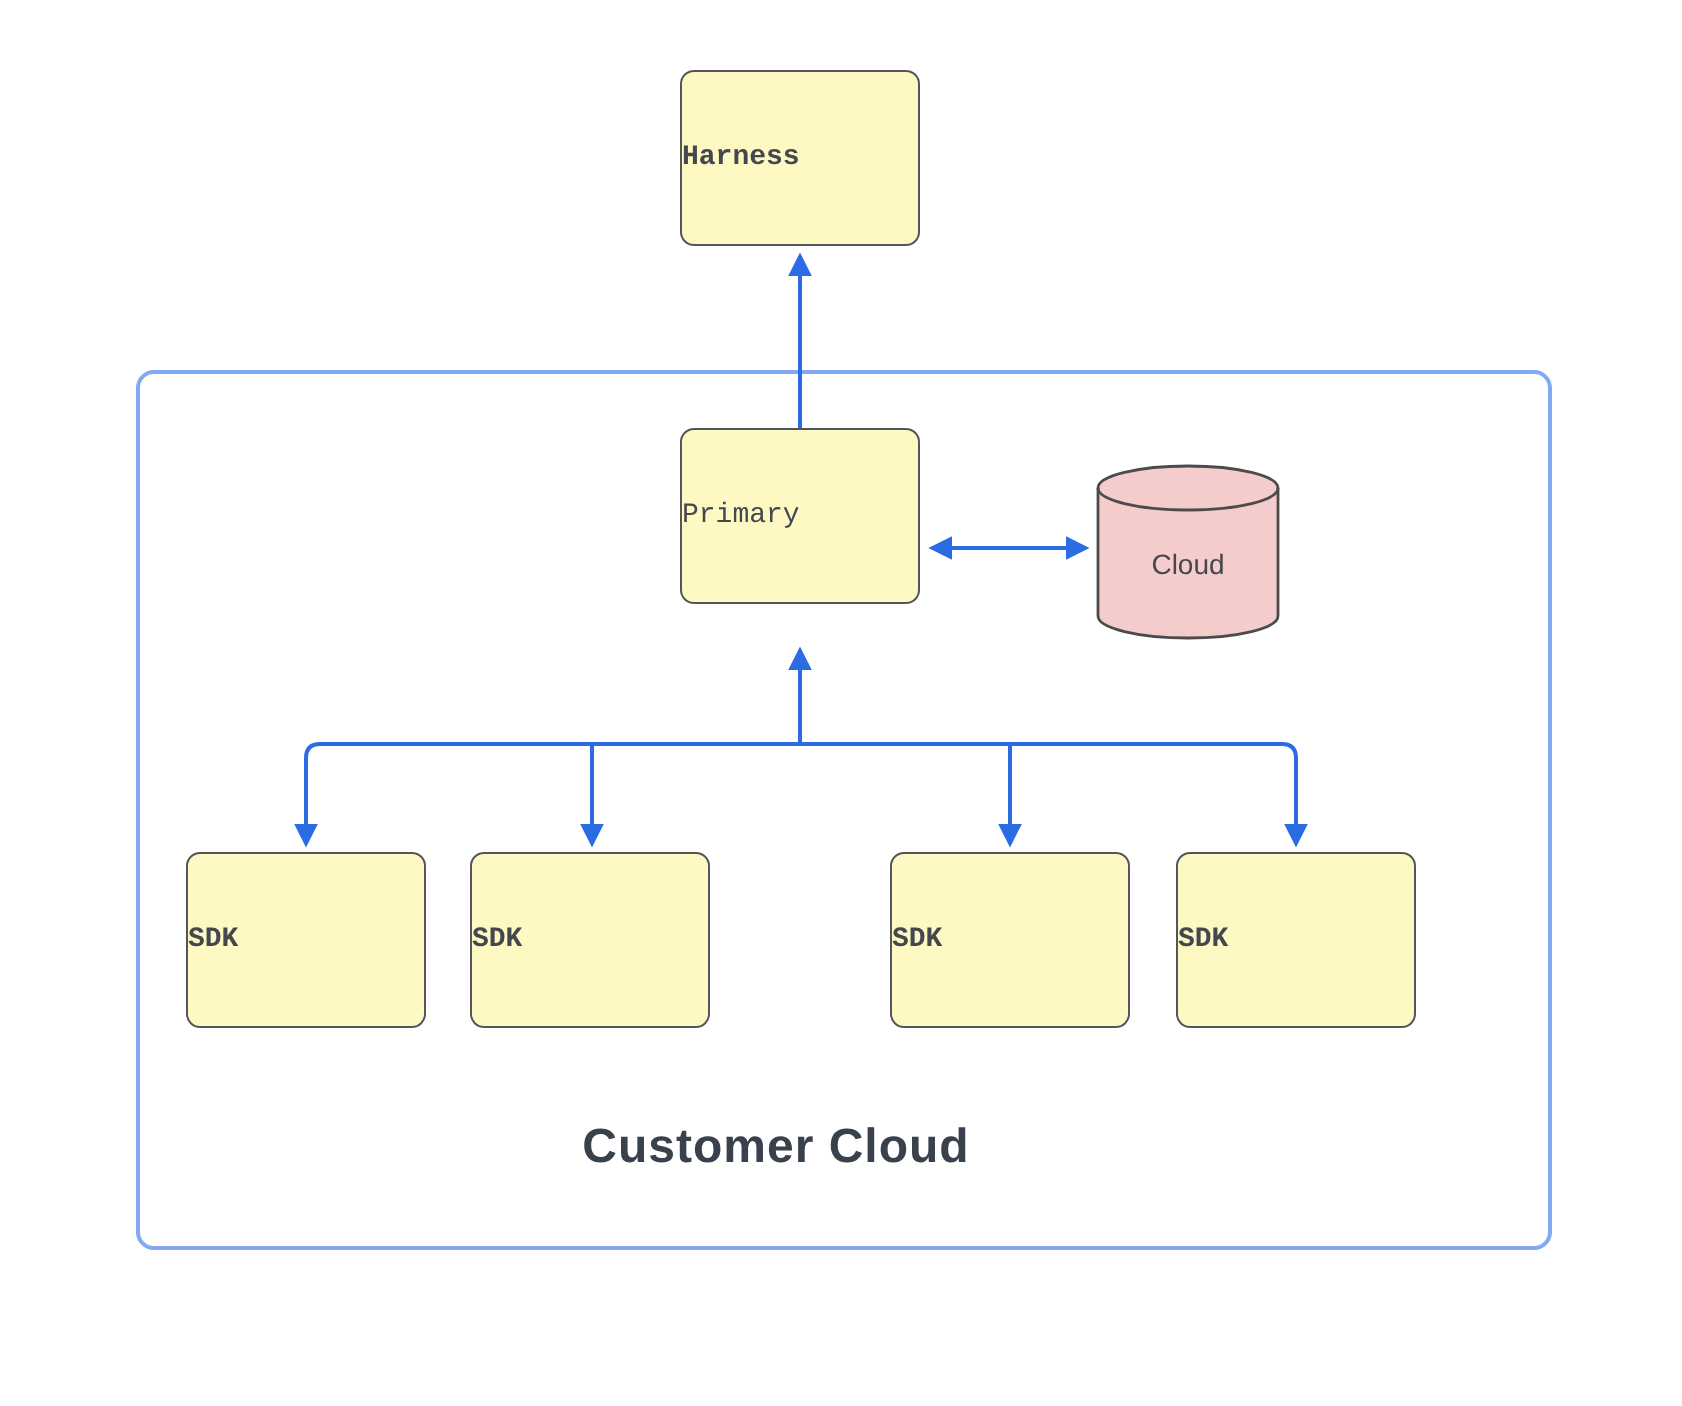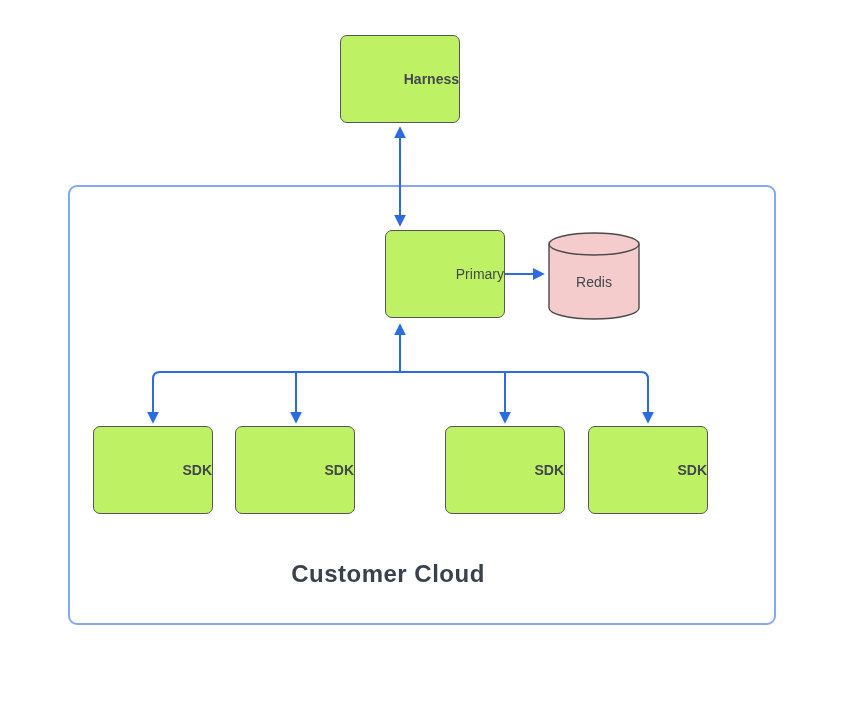"Harness" .node { background: #bef264 -> #fef9c3; font-family: none -> Liberation Mono, monospace; justify-content: flex-end -> flex-start }
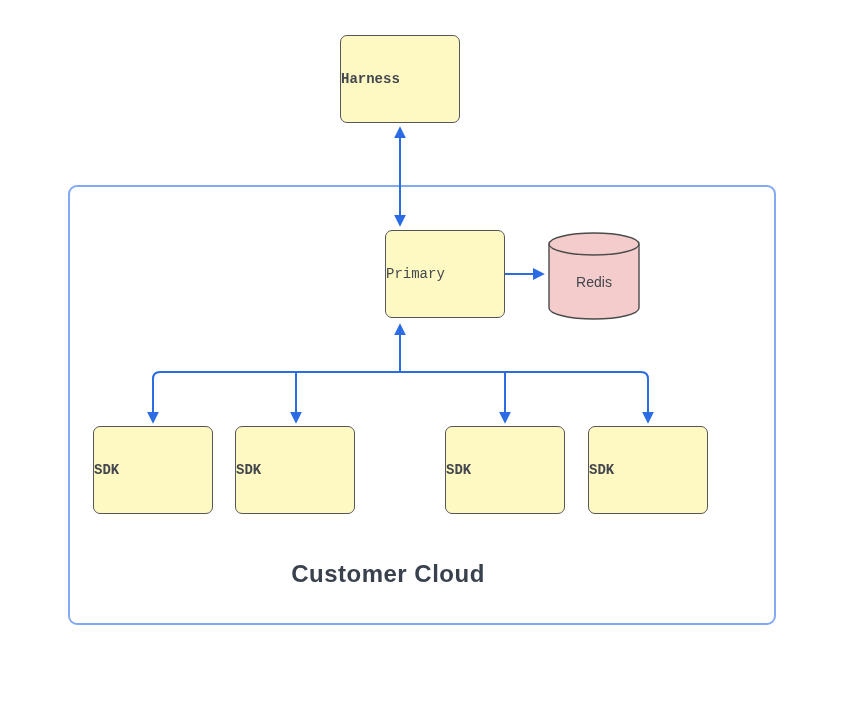"Primary" #node-primary { margin-left: 45px -> none; top: 230px -> 214px }
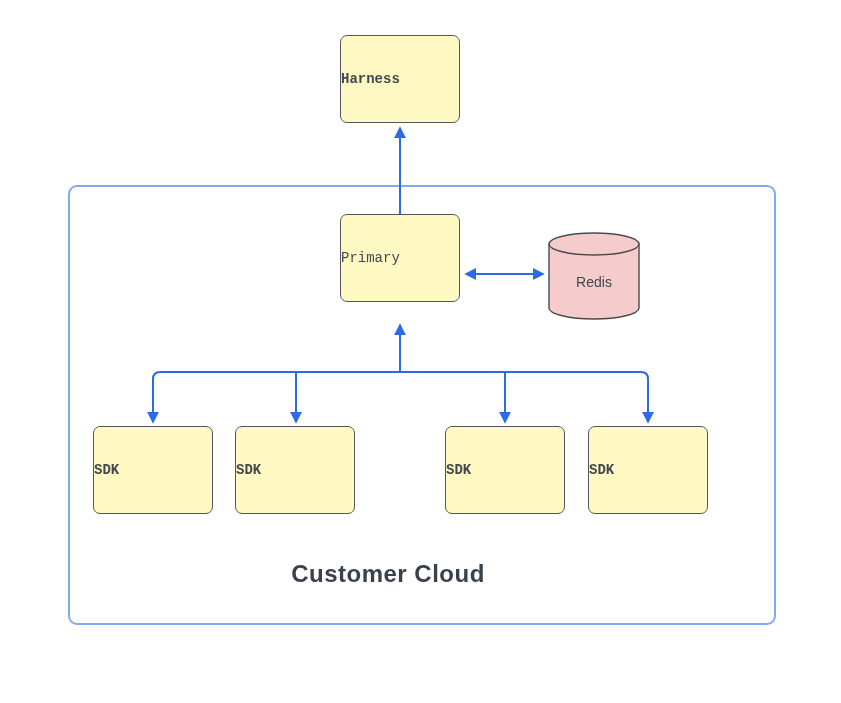"Redis" div.cylinder-label { text: Redis -> Cloud }
